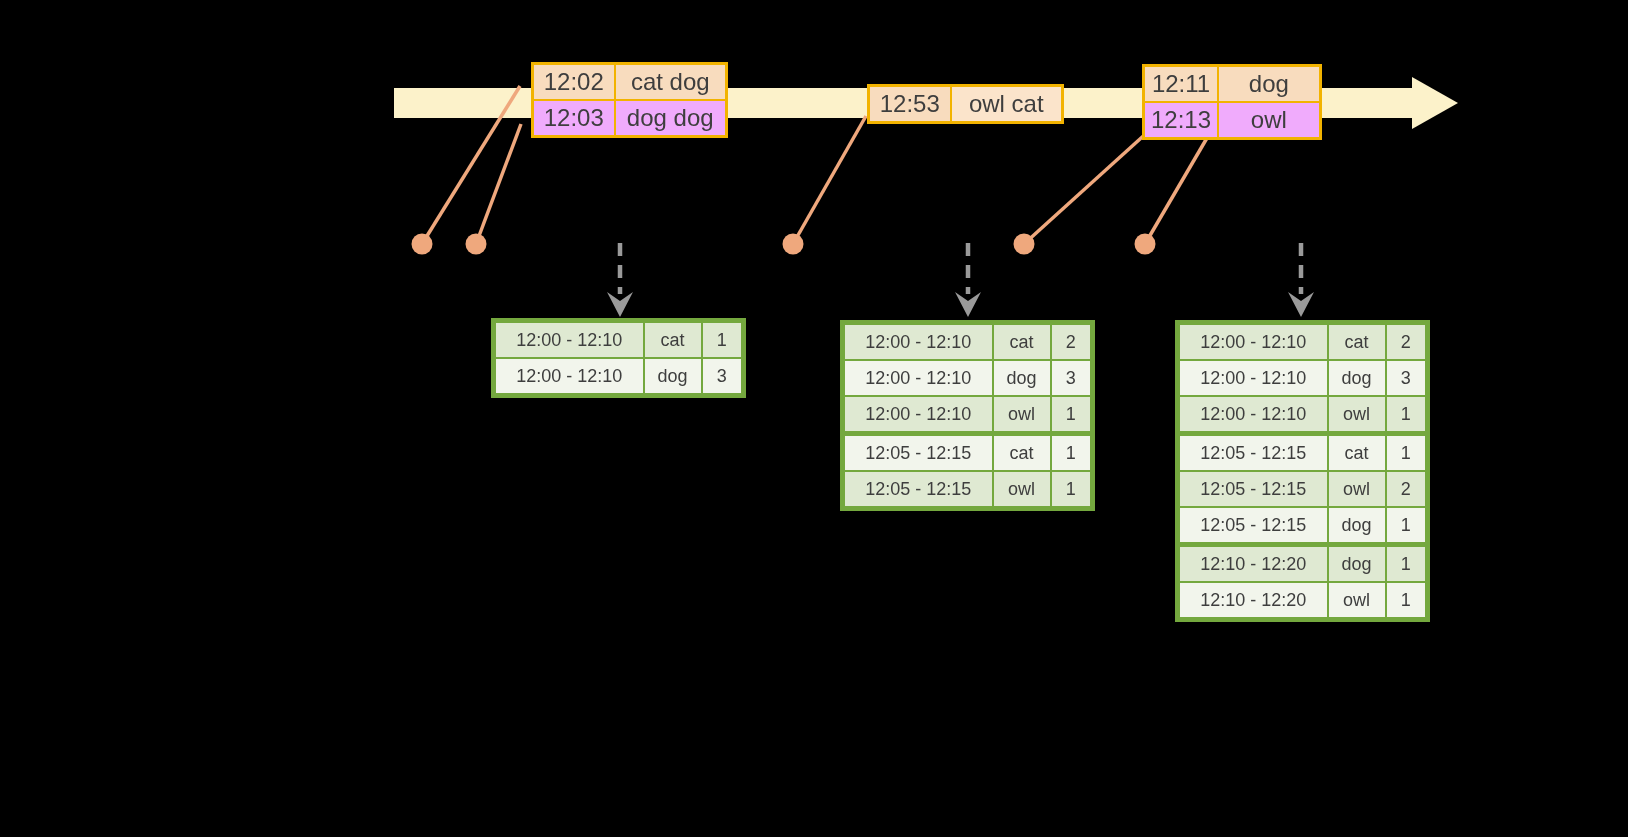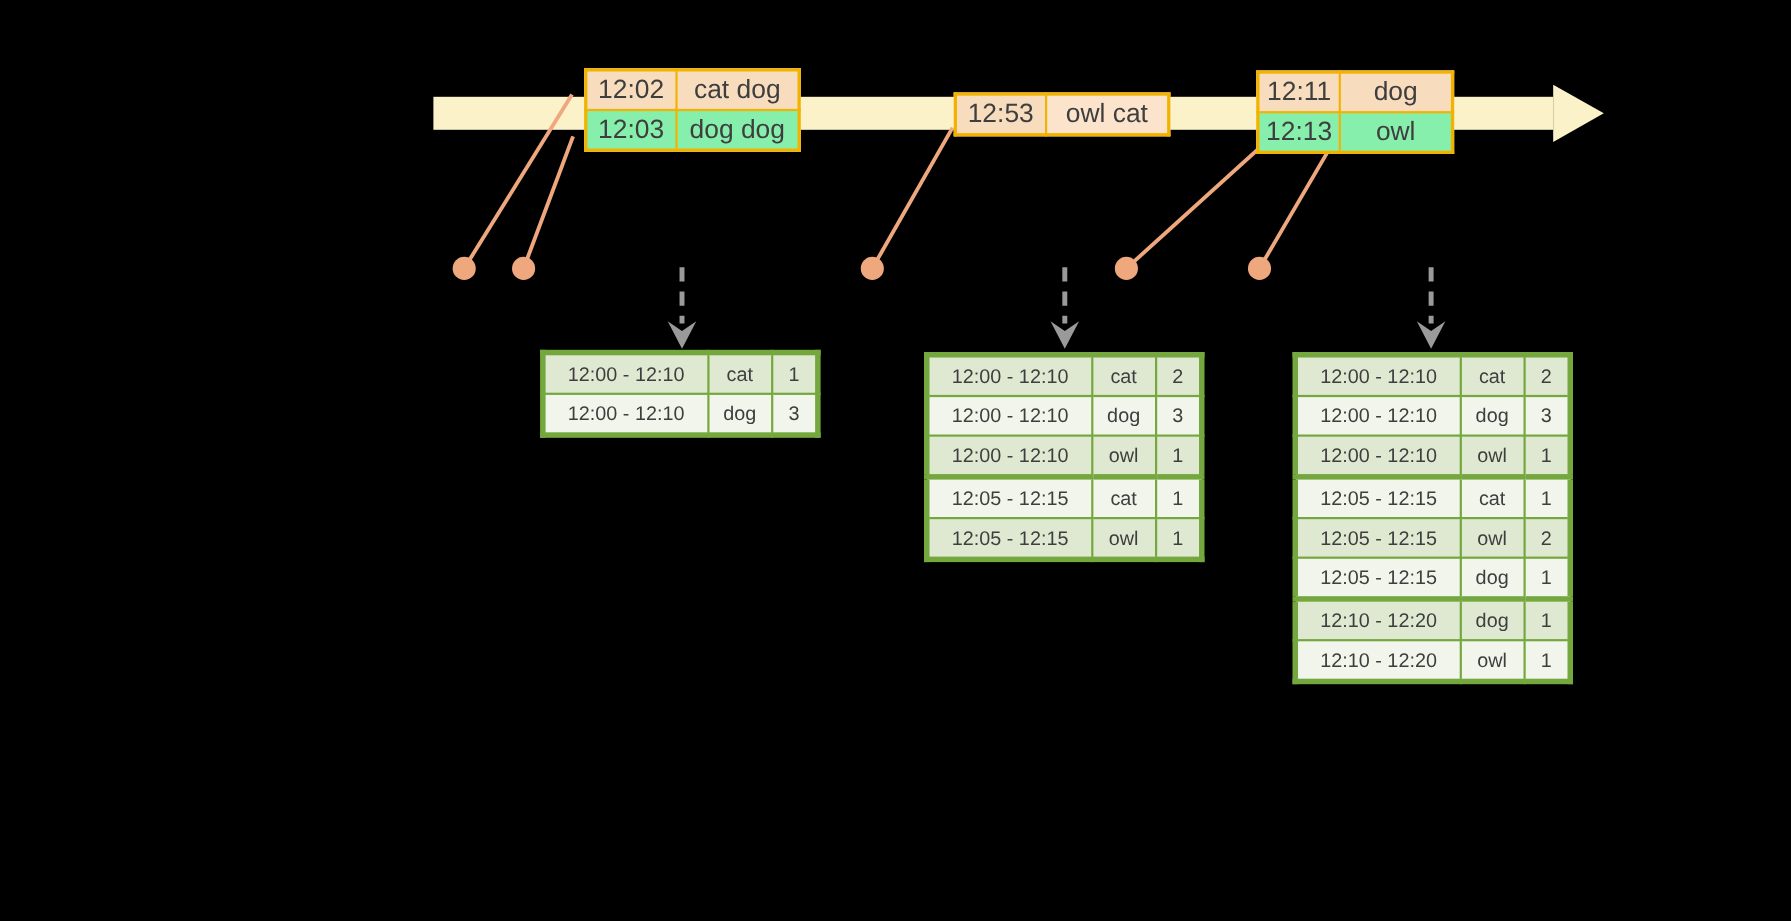"12:03" .evt tr.r-light td { background: #86efac -> #f0abfc }
